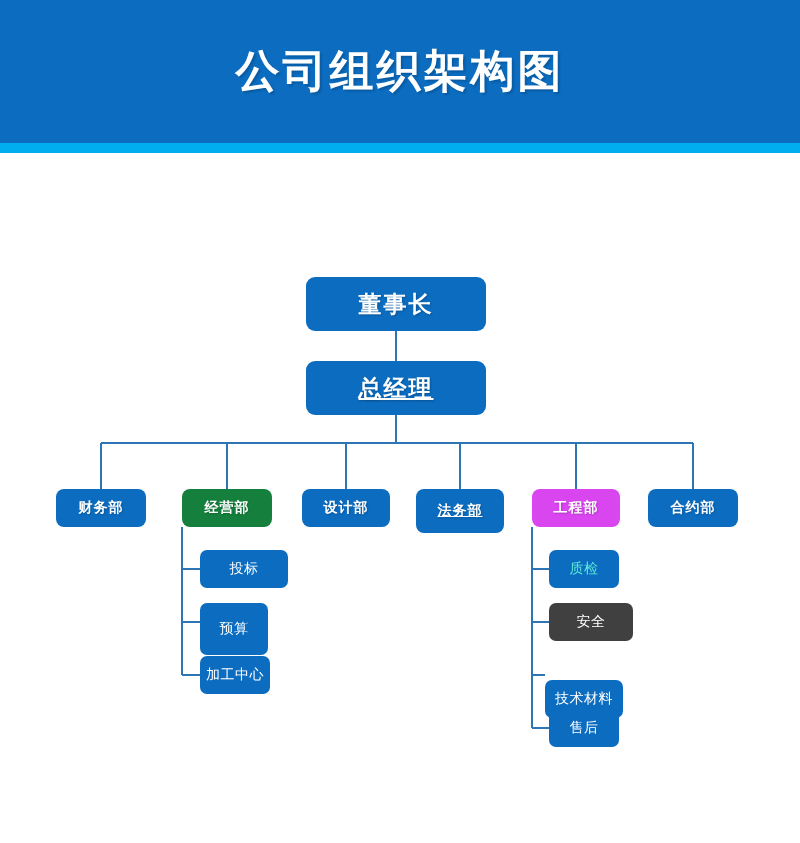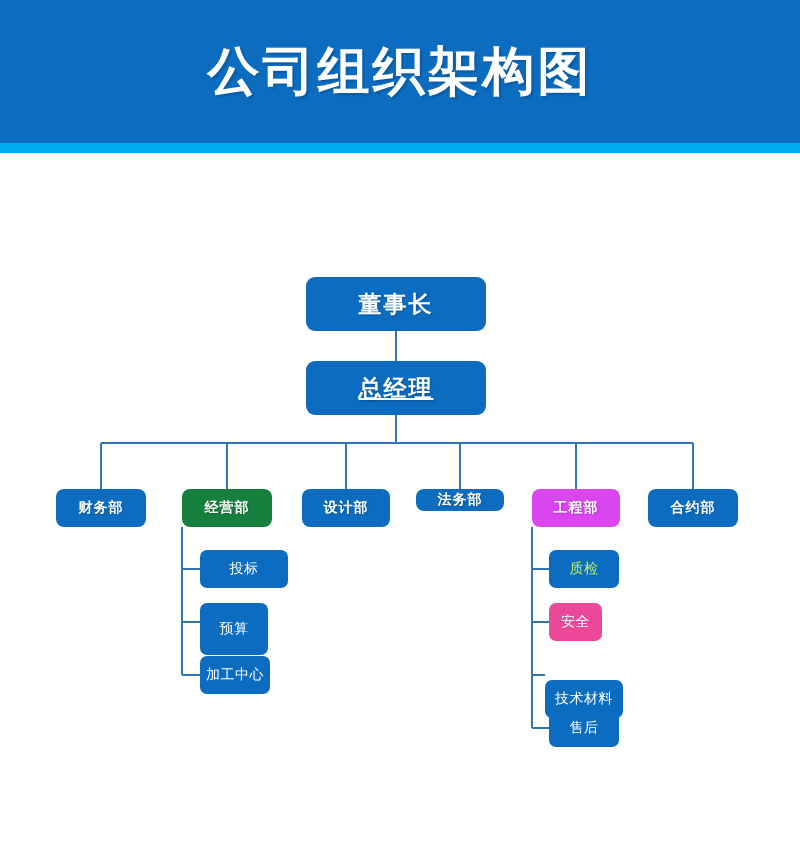"公司组织架构图" .header-title { font-size: 52px -> 44px }
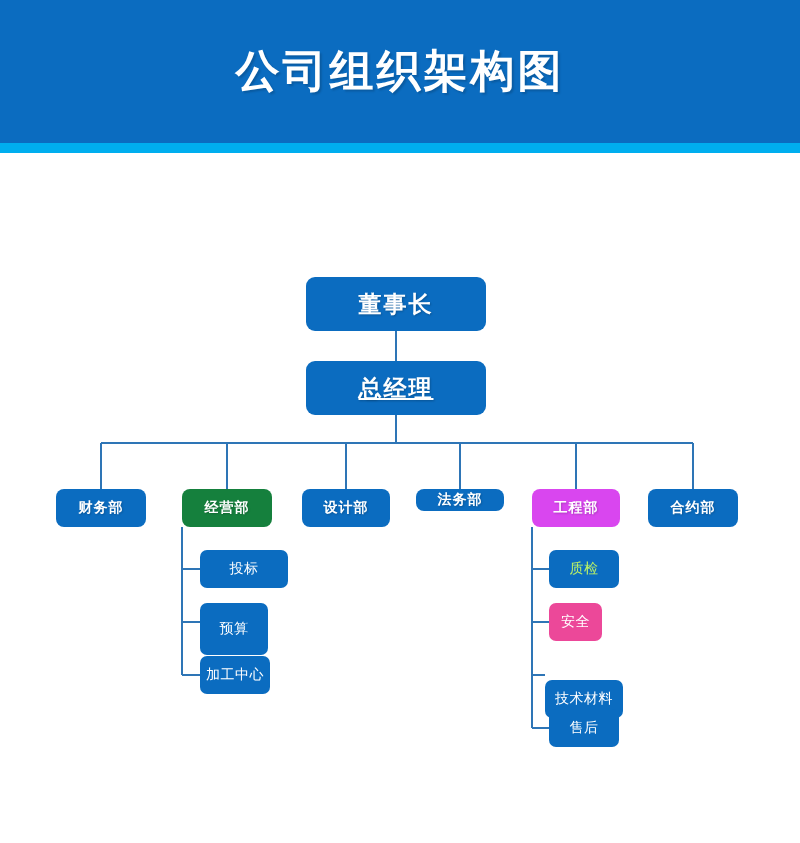"法务部" div.node { height: 22px -> 44px; text-decoration: none -> underline }
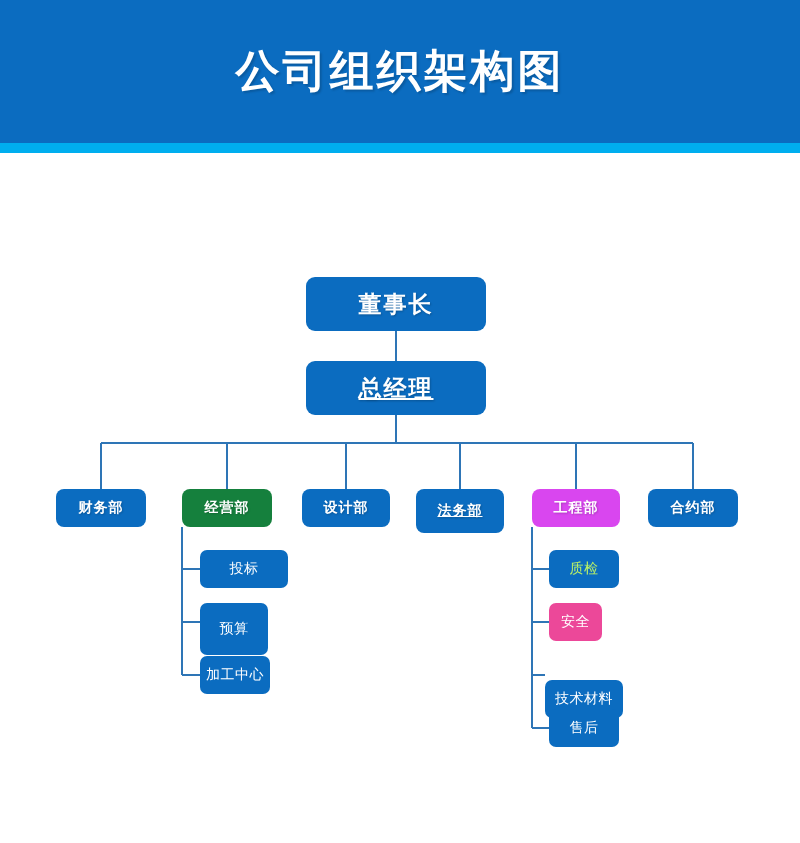"质检" div.node { color: #bef264 -> #5eead4 }
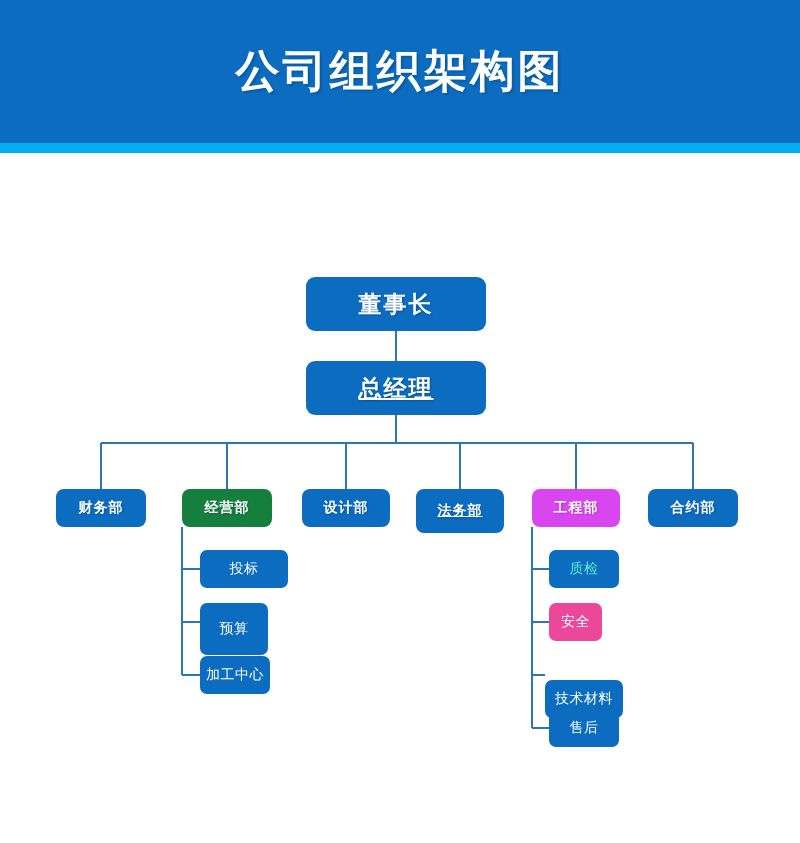"安全" div.node { background: #ec4899 -> #404040; width: 53px -> 84px }
